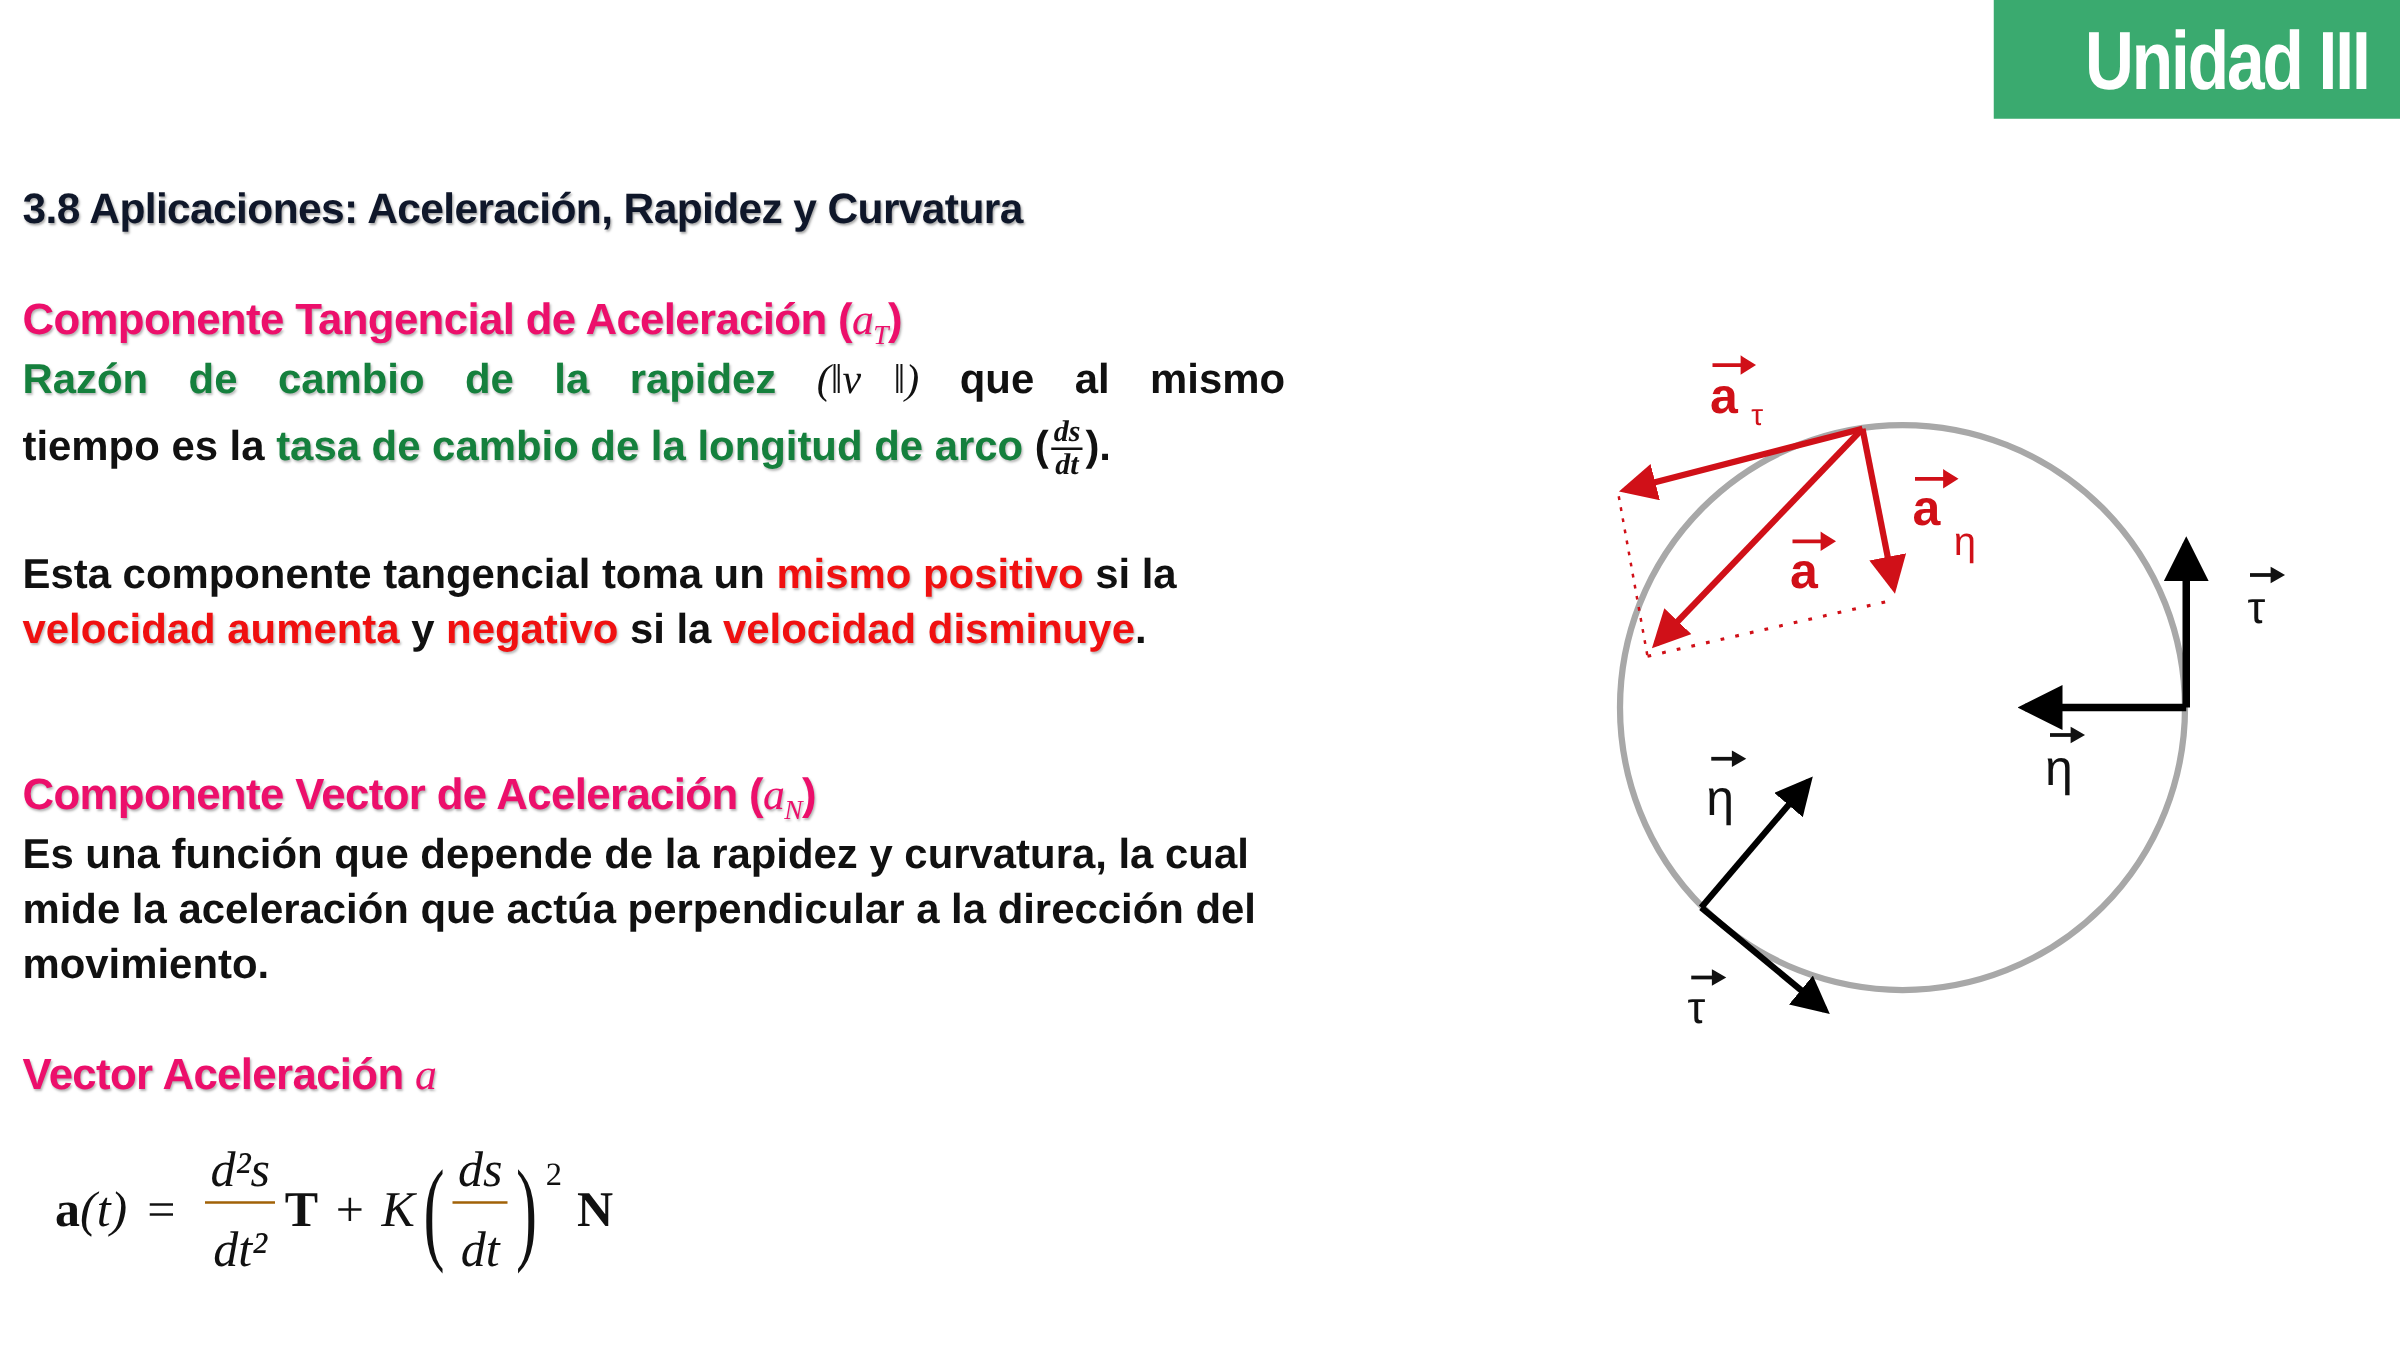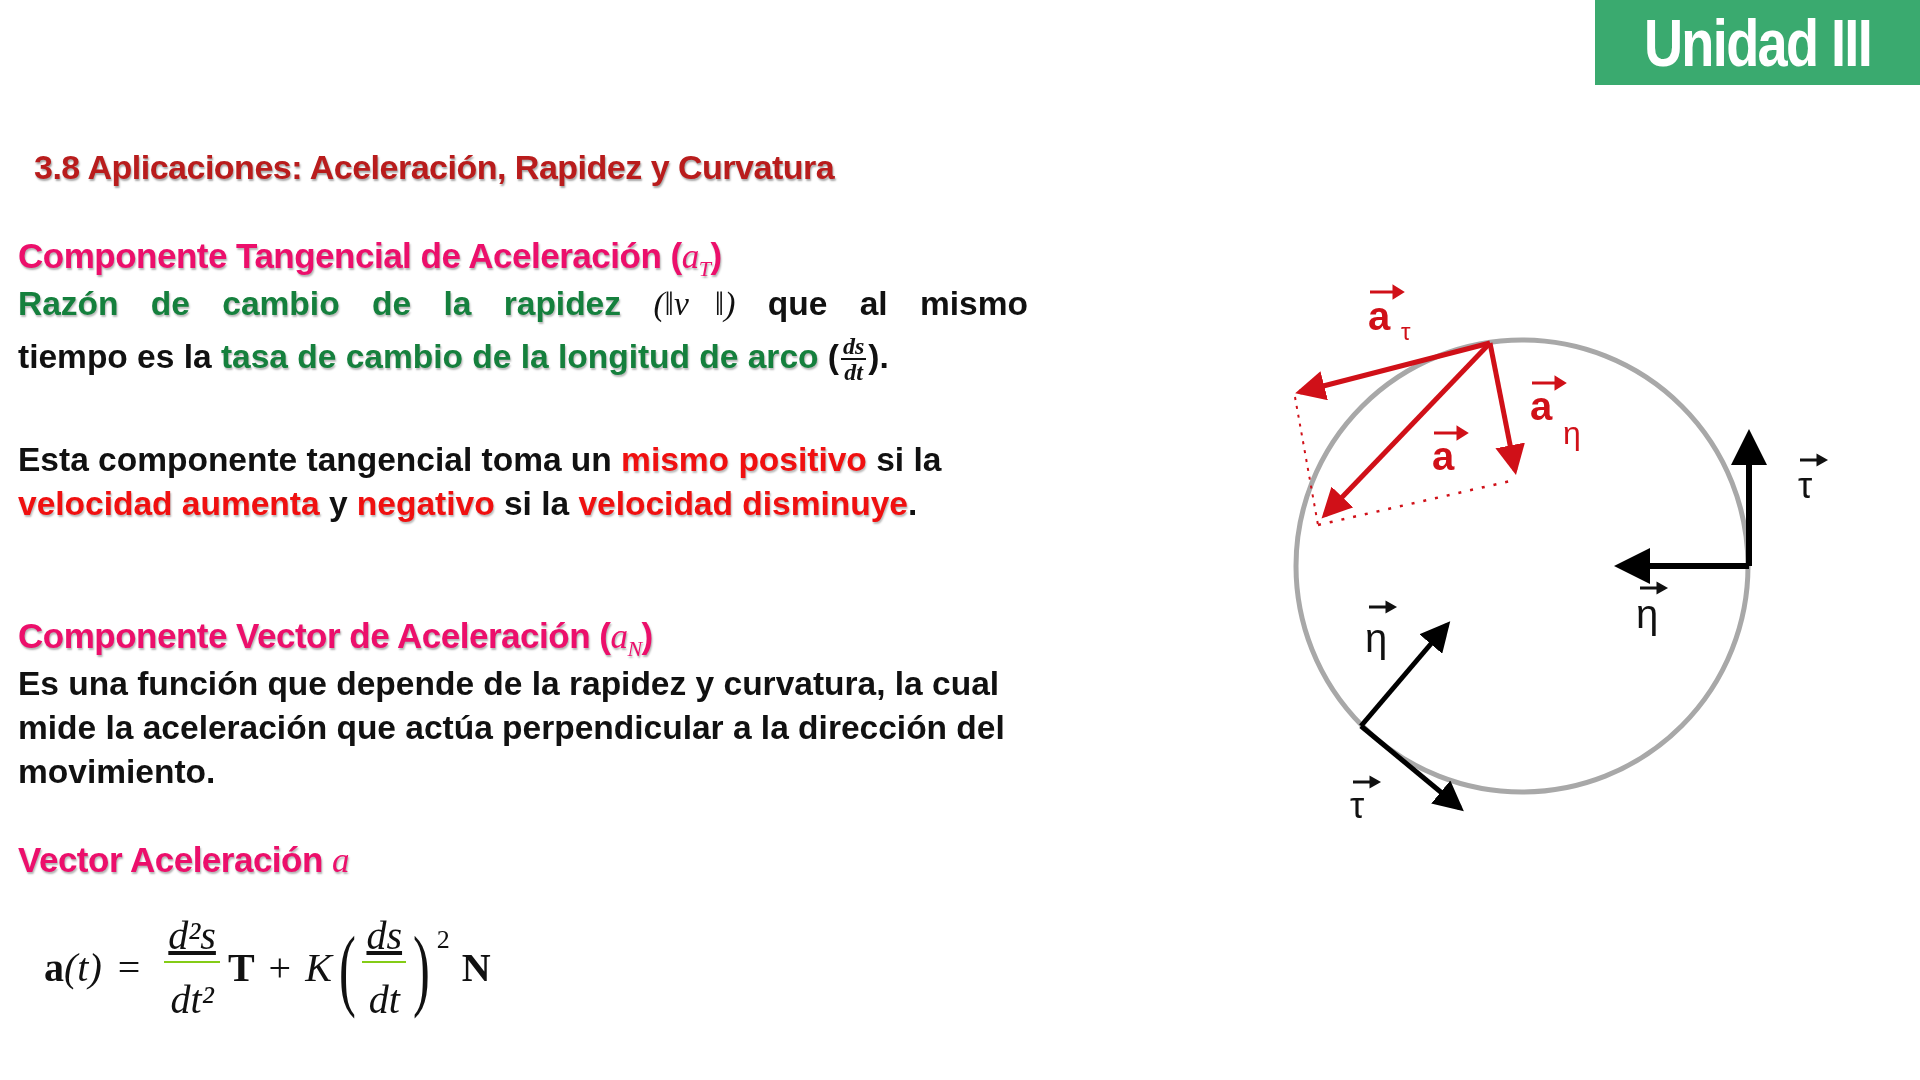"Unidad III" .badge { height: 85px -> 95px; justify-content: center -> flex-end }
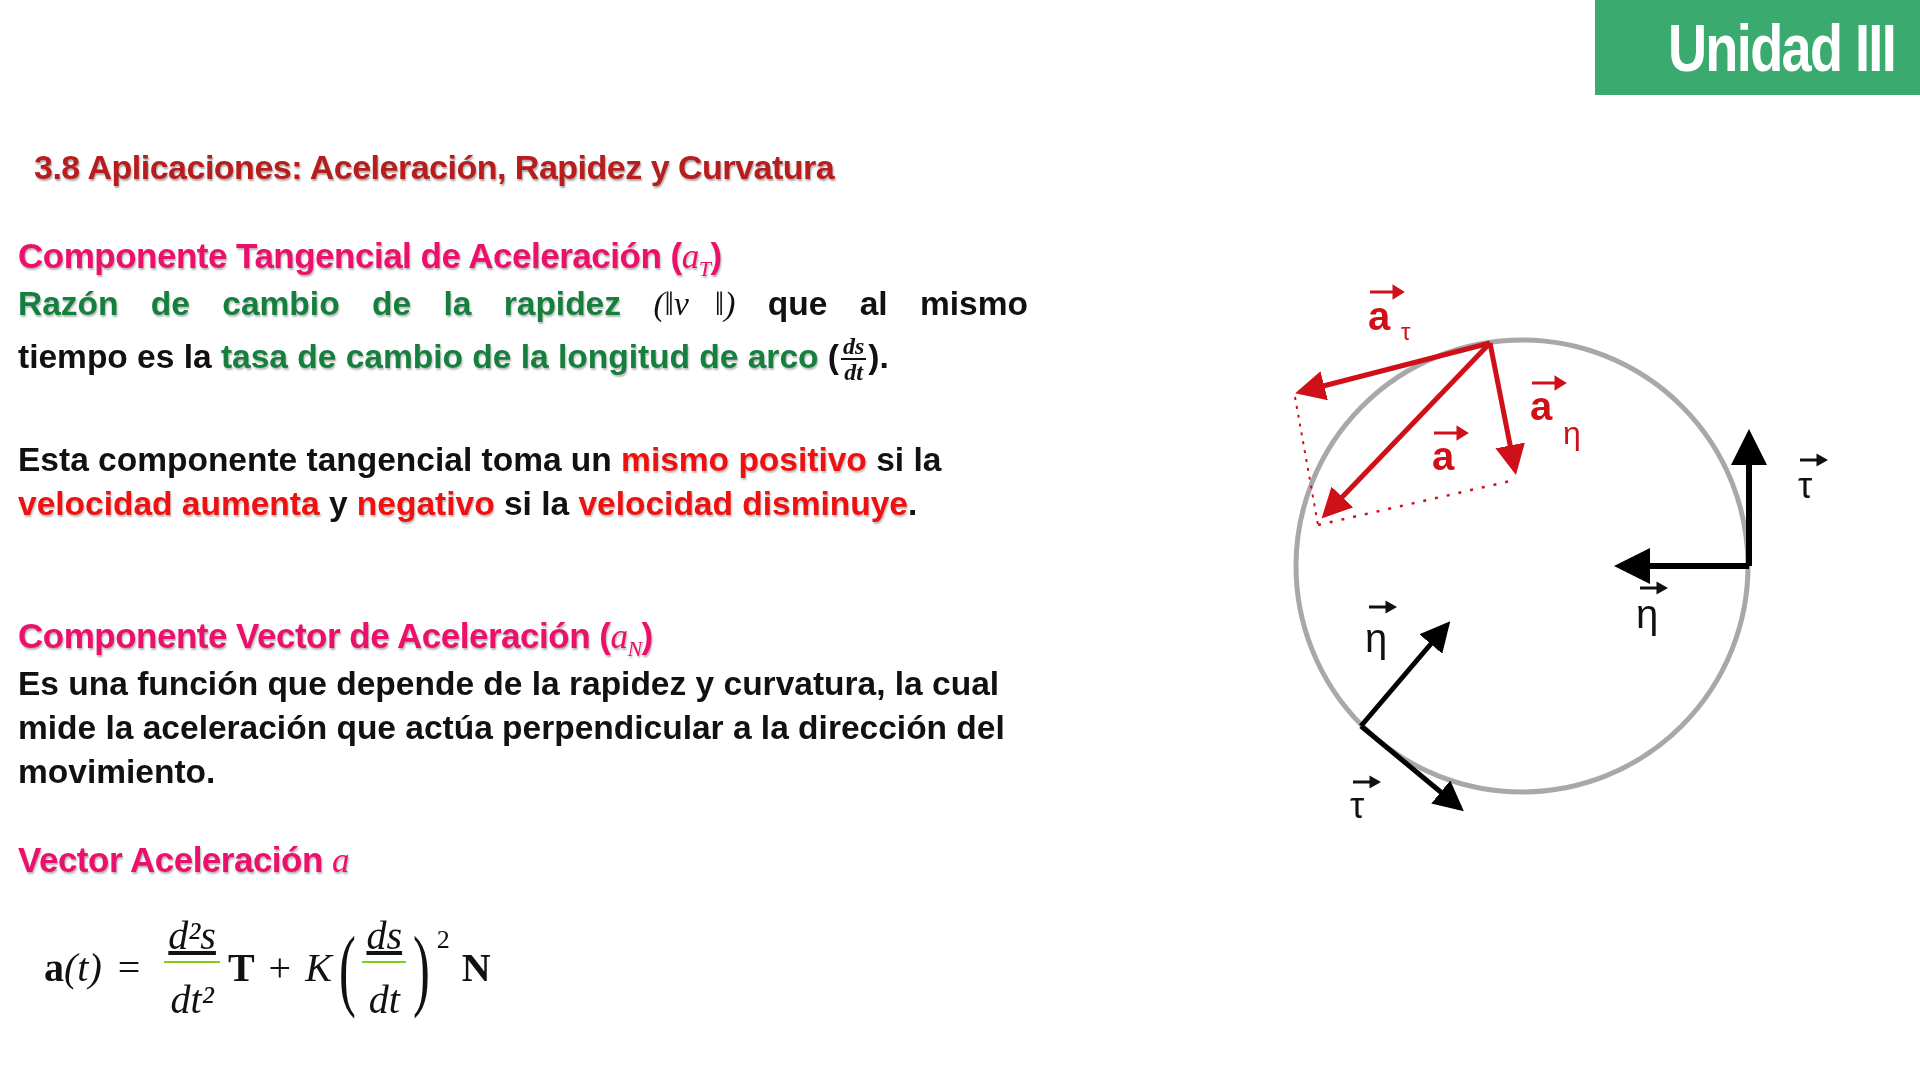"3.8 Aplicaciones: Aceleración, Rapidez y" .section-title { color: #b91c1c -> #0f172a; left: 34px -> 18px }
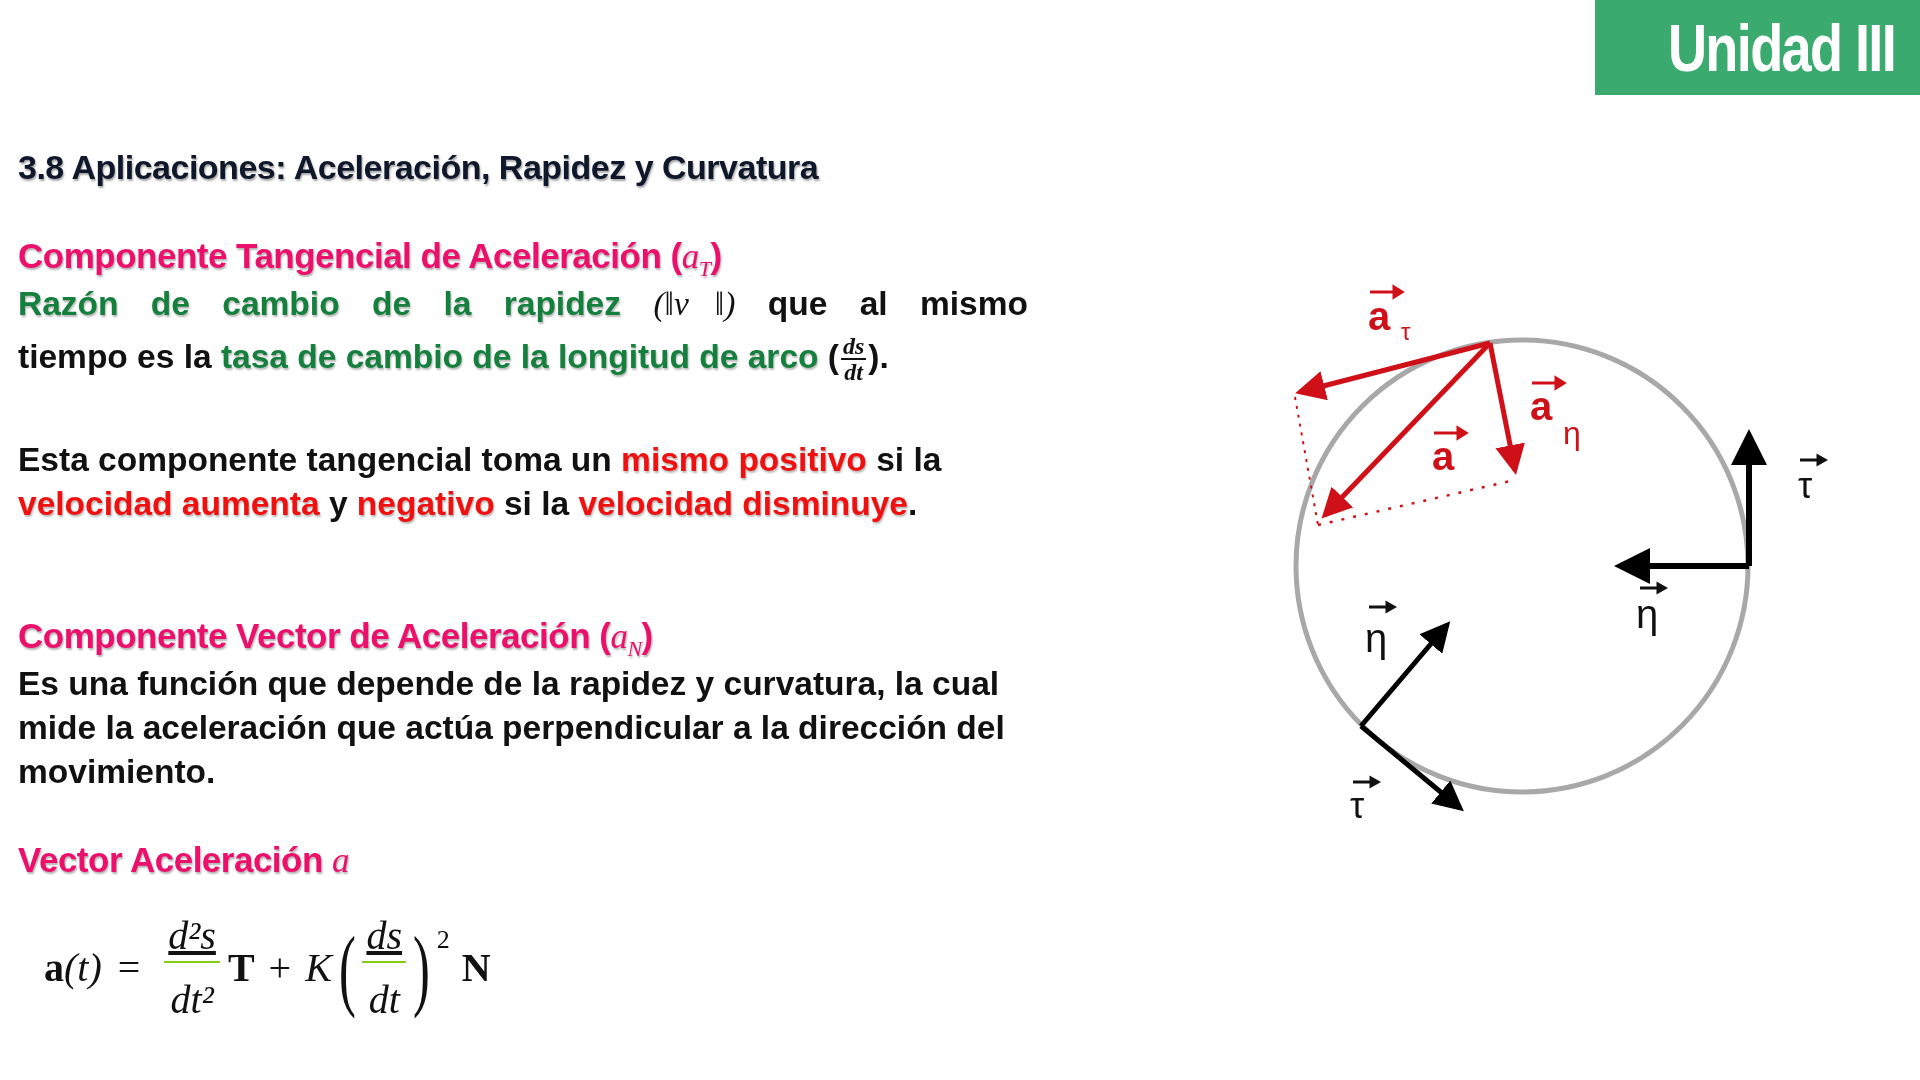"d²s" .formula .f .n { border-bottom: 2px solid #84cc16 -> 2px solid #a16207; text-decoration: underline -> none }
